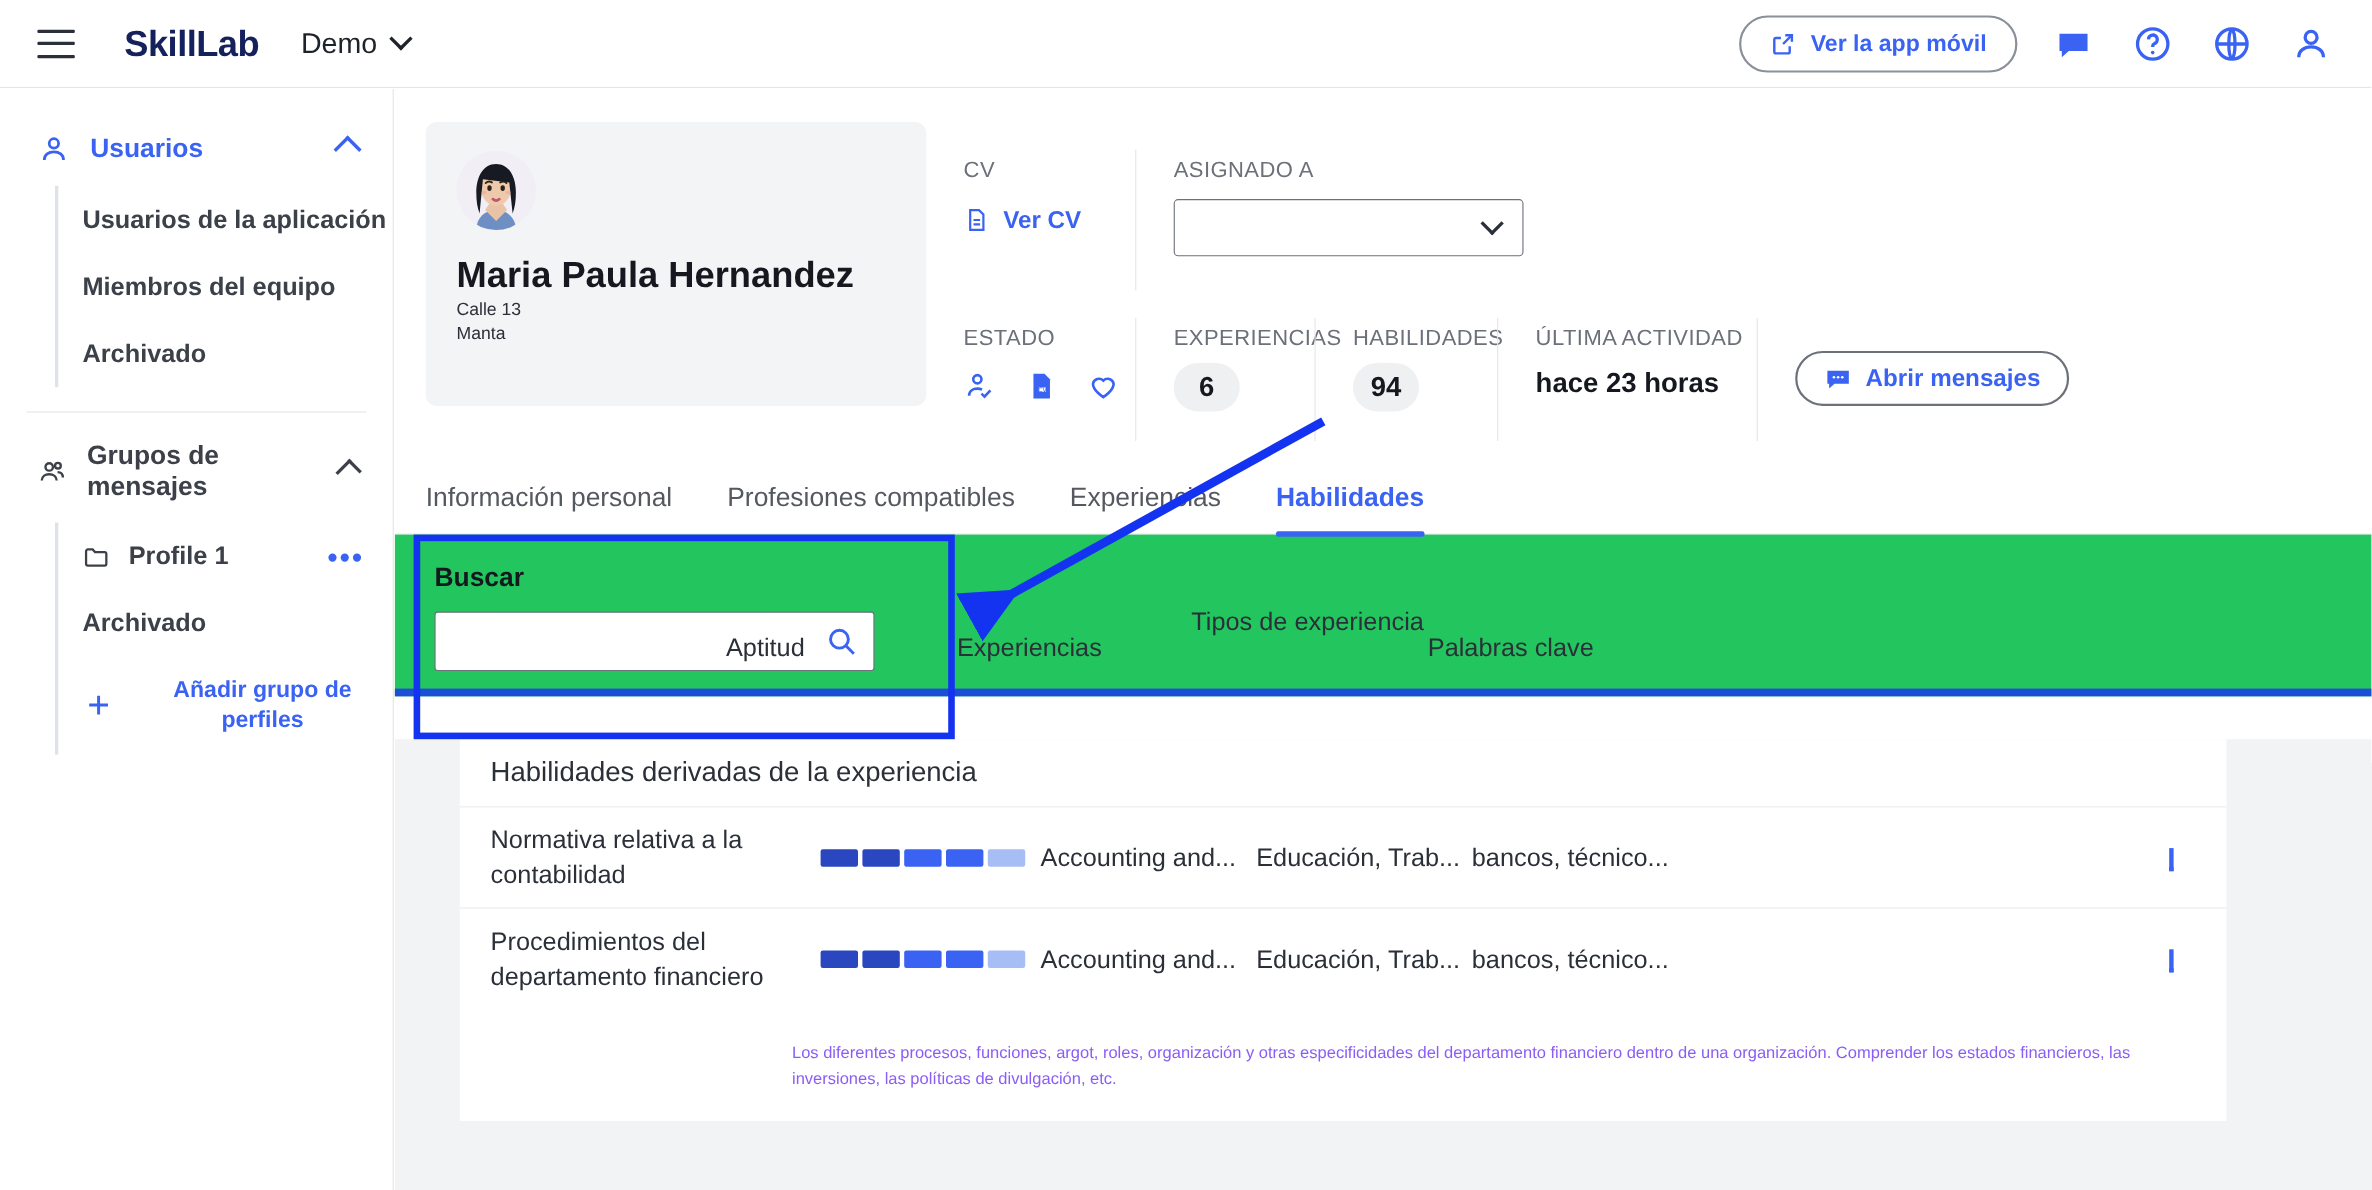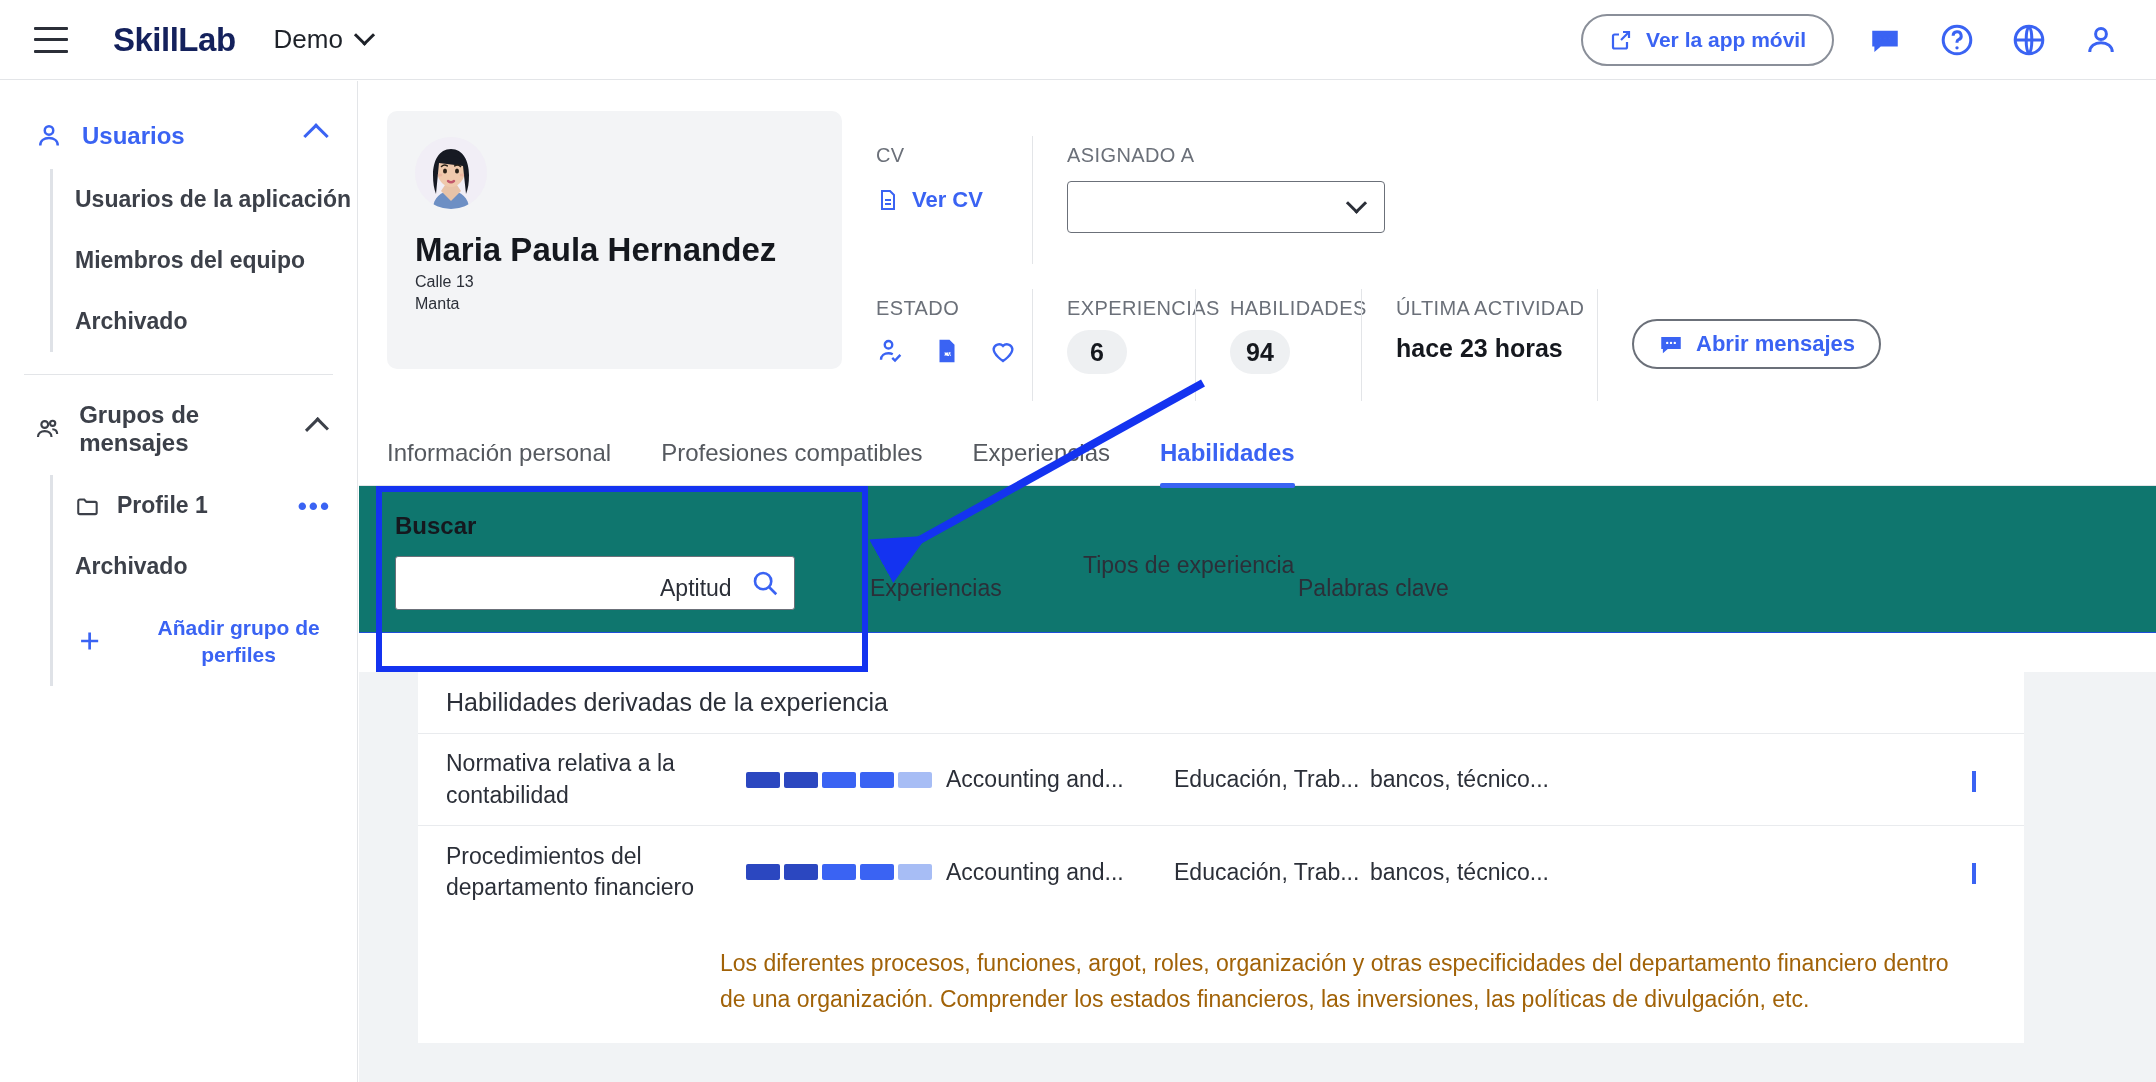"Buscar" .searchpanel { background: #0f766e -> #22c55e; border-bottom: 1px solid #1d4ed8 -> 7px solid #1d4ed8 }
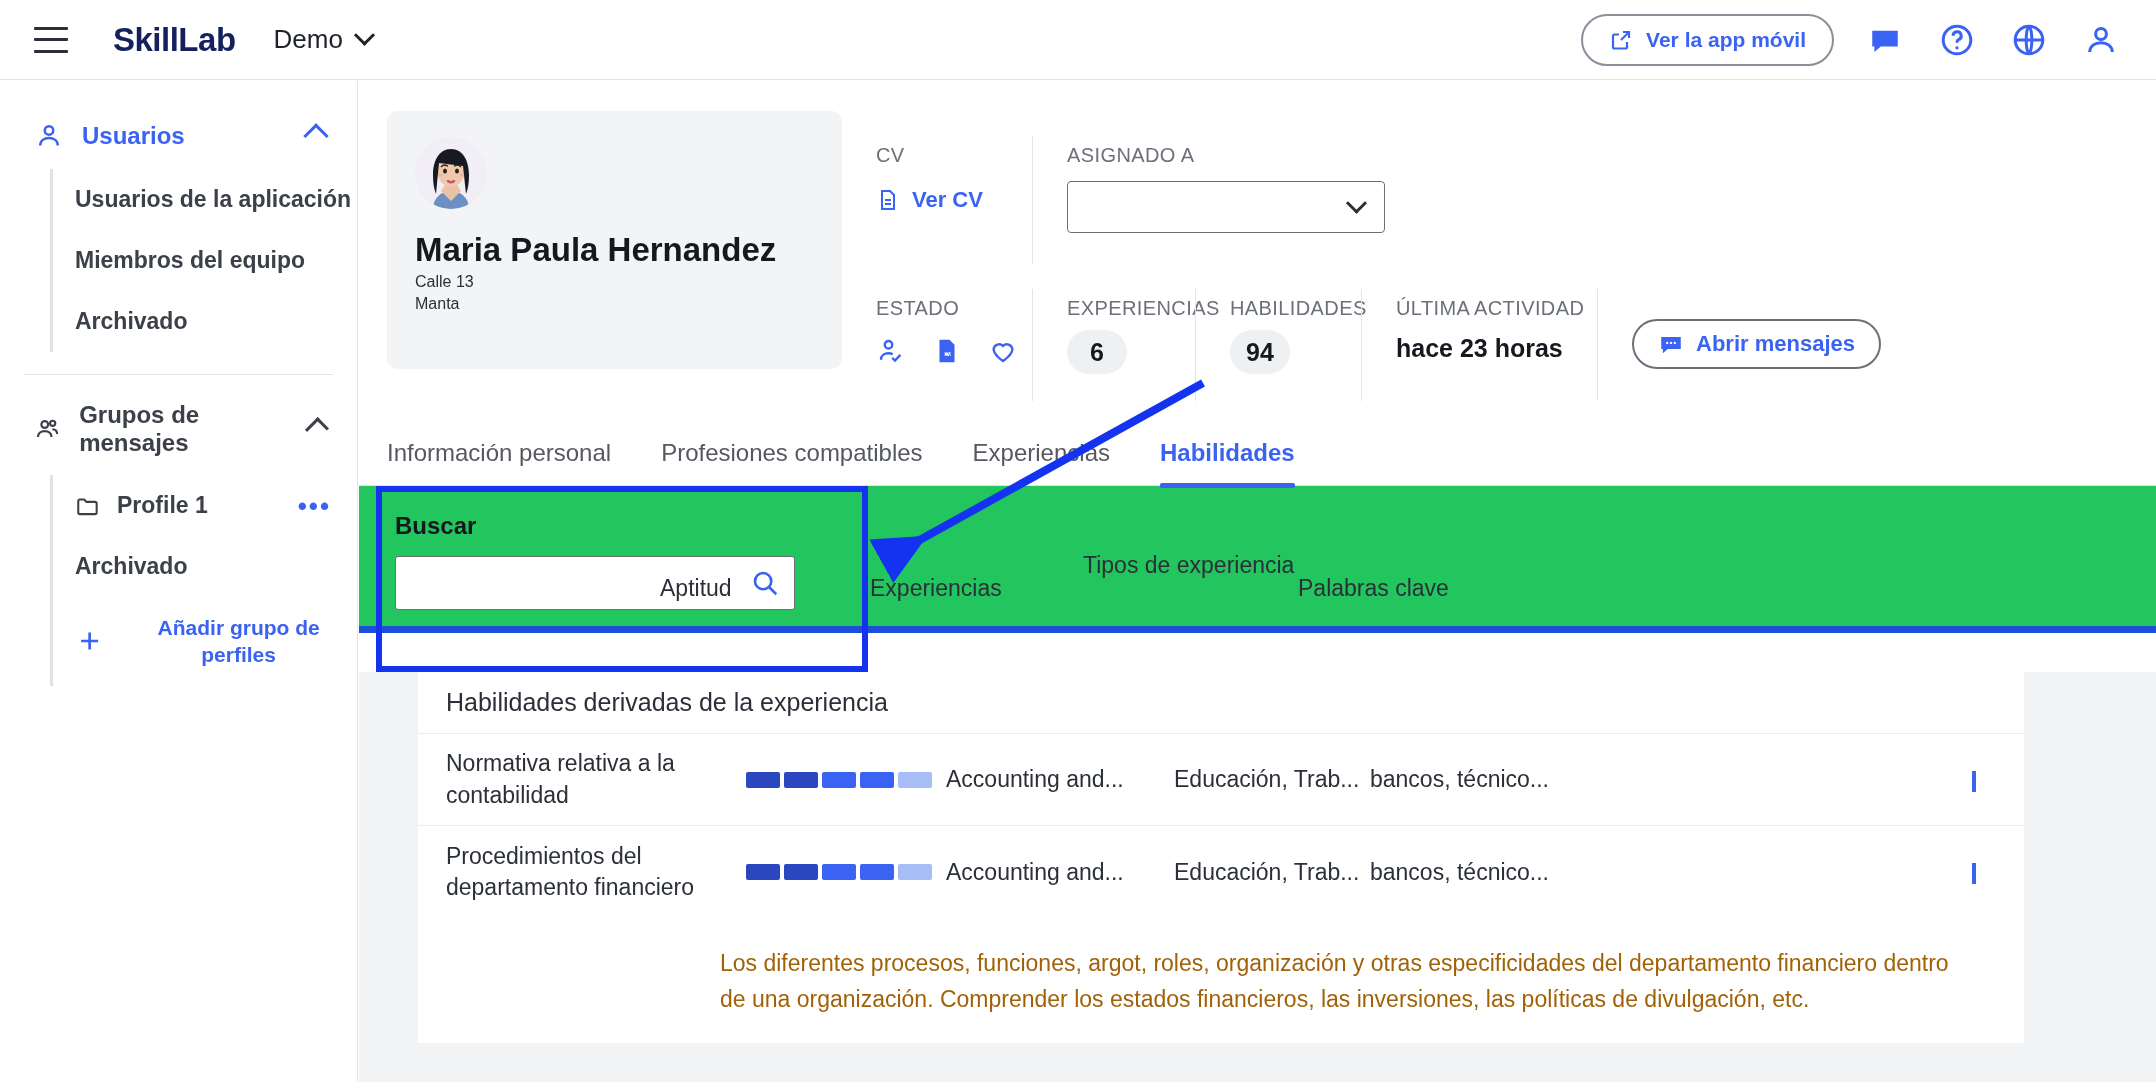"Educación, Trab..." .c-typ { margin-left: 32px -> none }
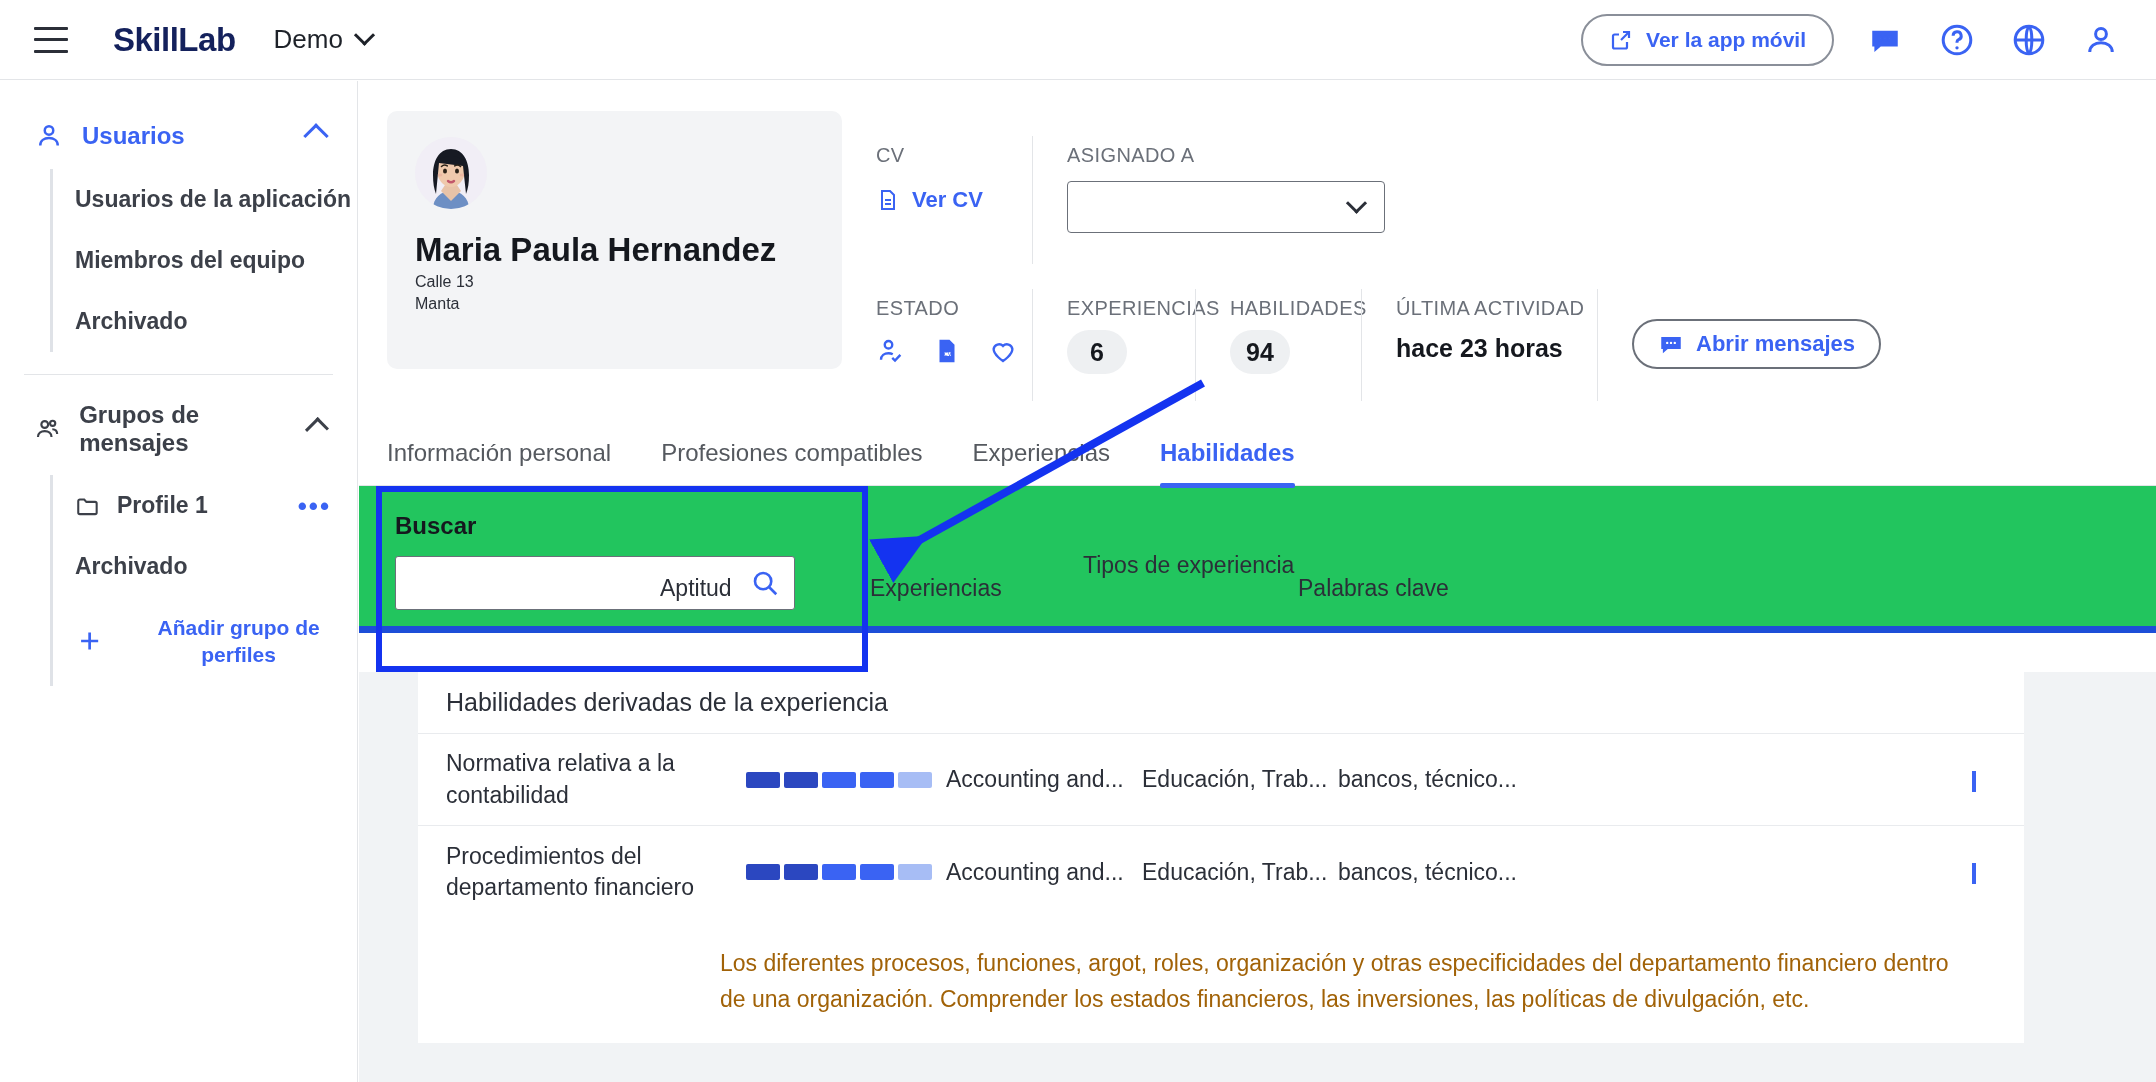"Los diferentes procesos, funciones," .tdesc { color: #a16207 -> #8b5cf6; font-size: 23px -> 15px }
